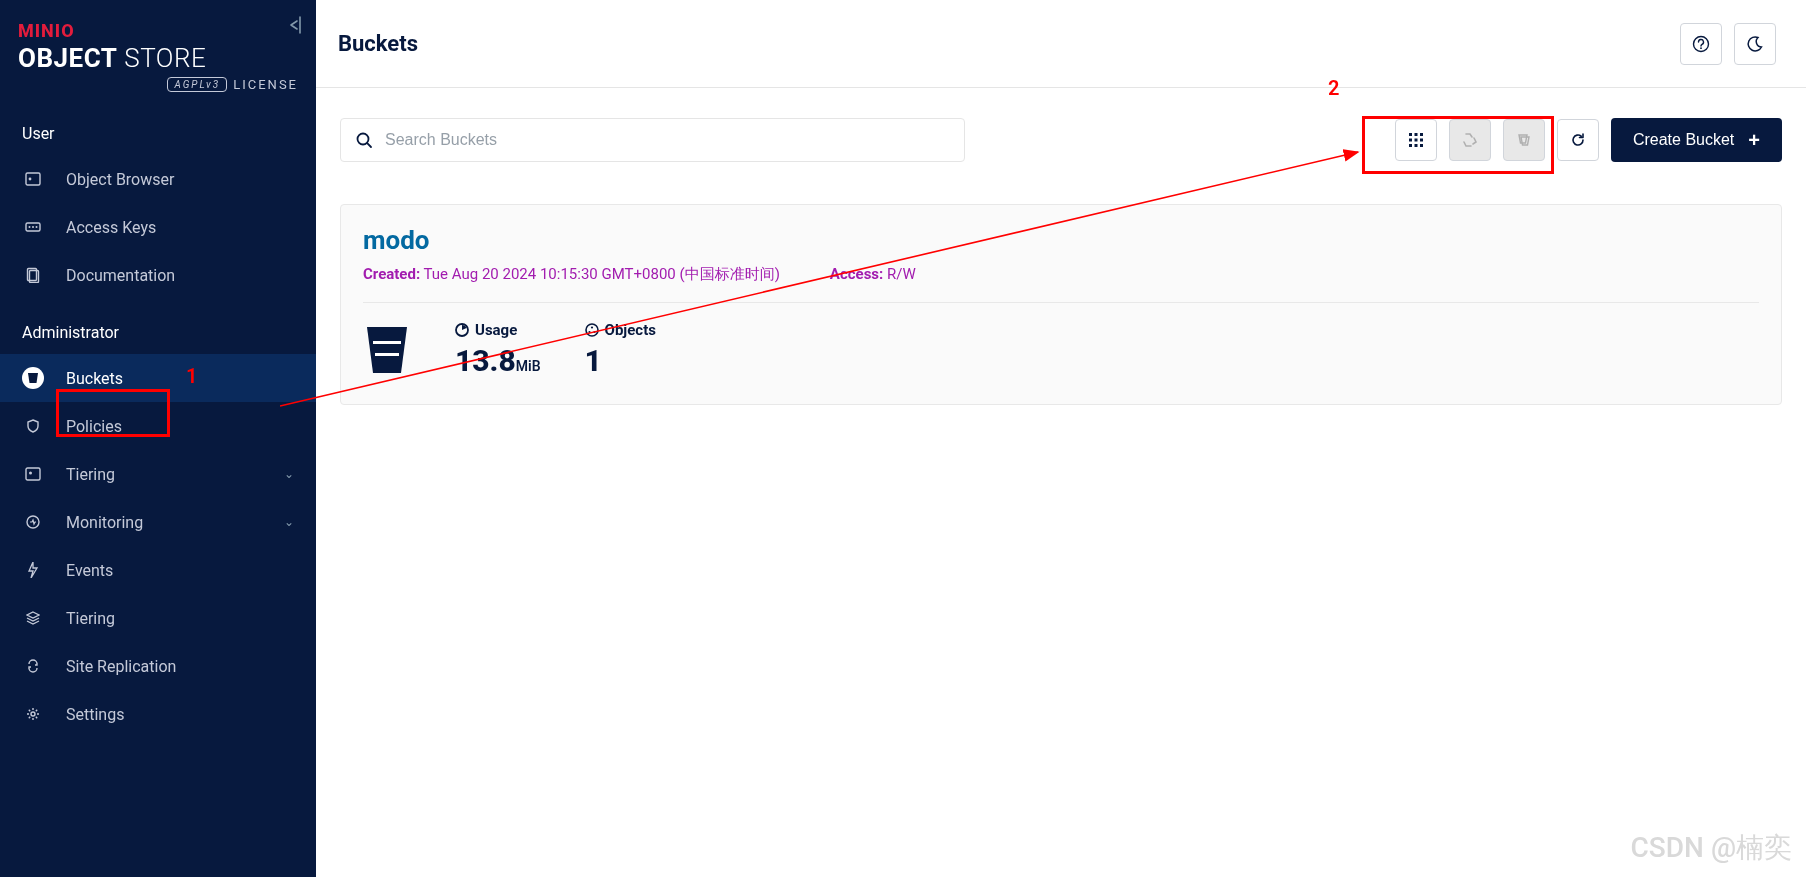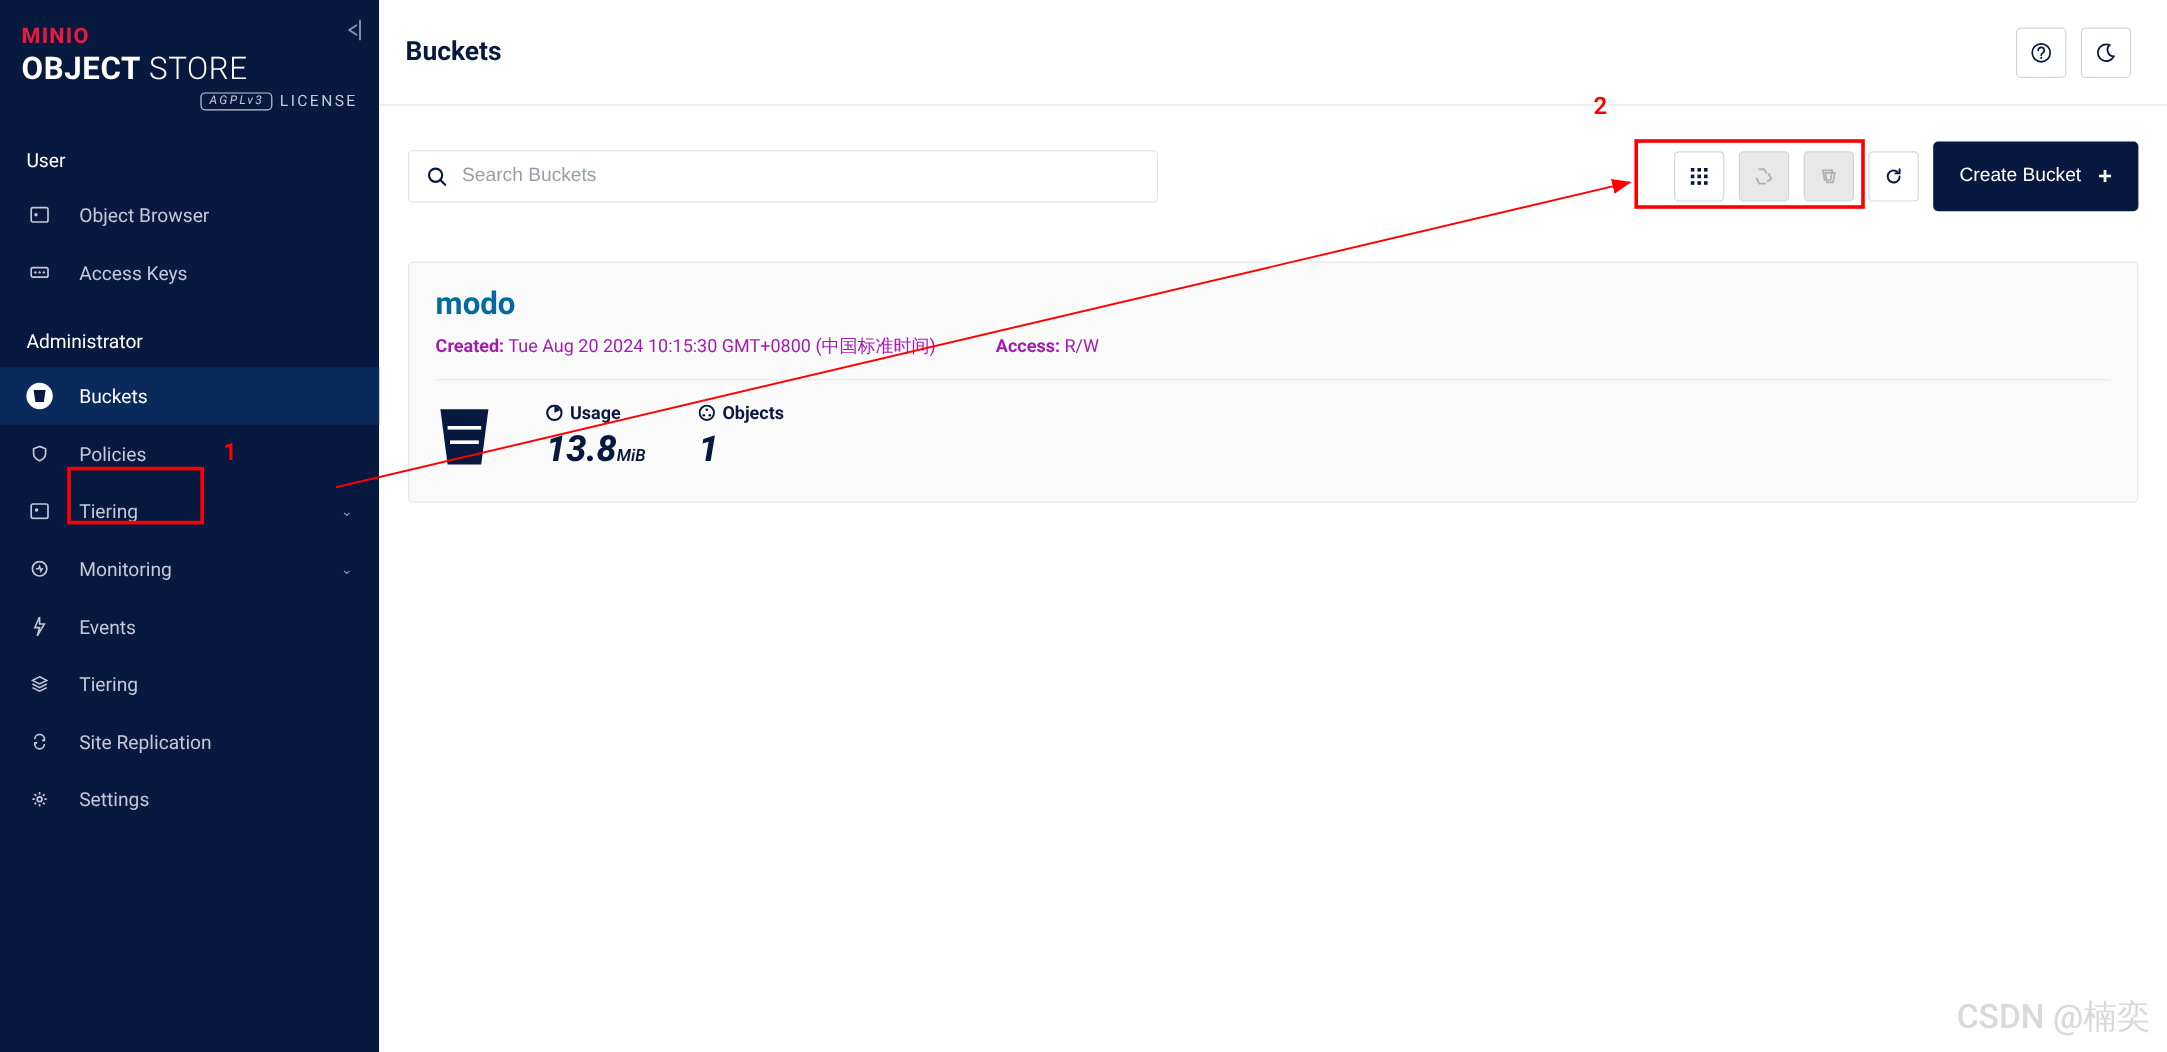"Create Bucket" .create-btn { height: 58px -> 44px }
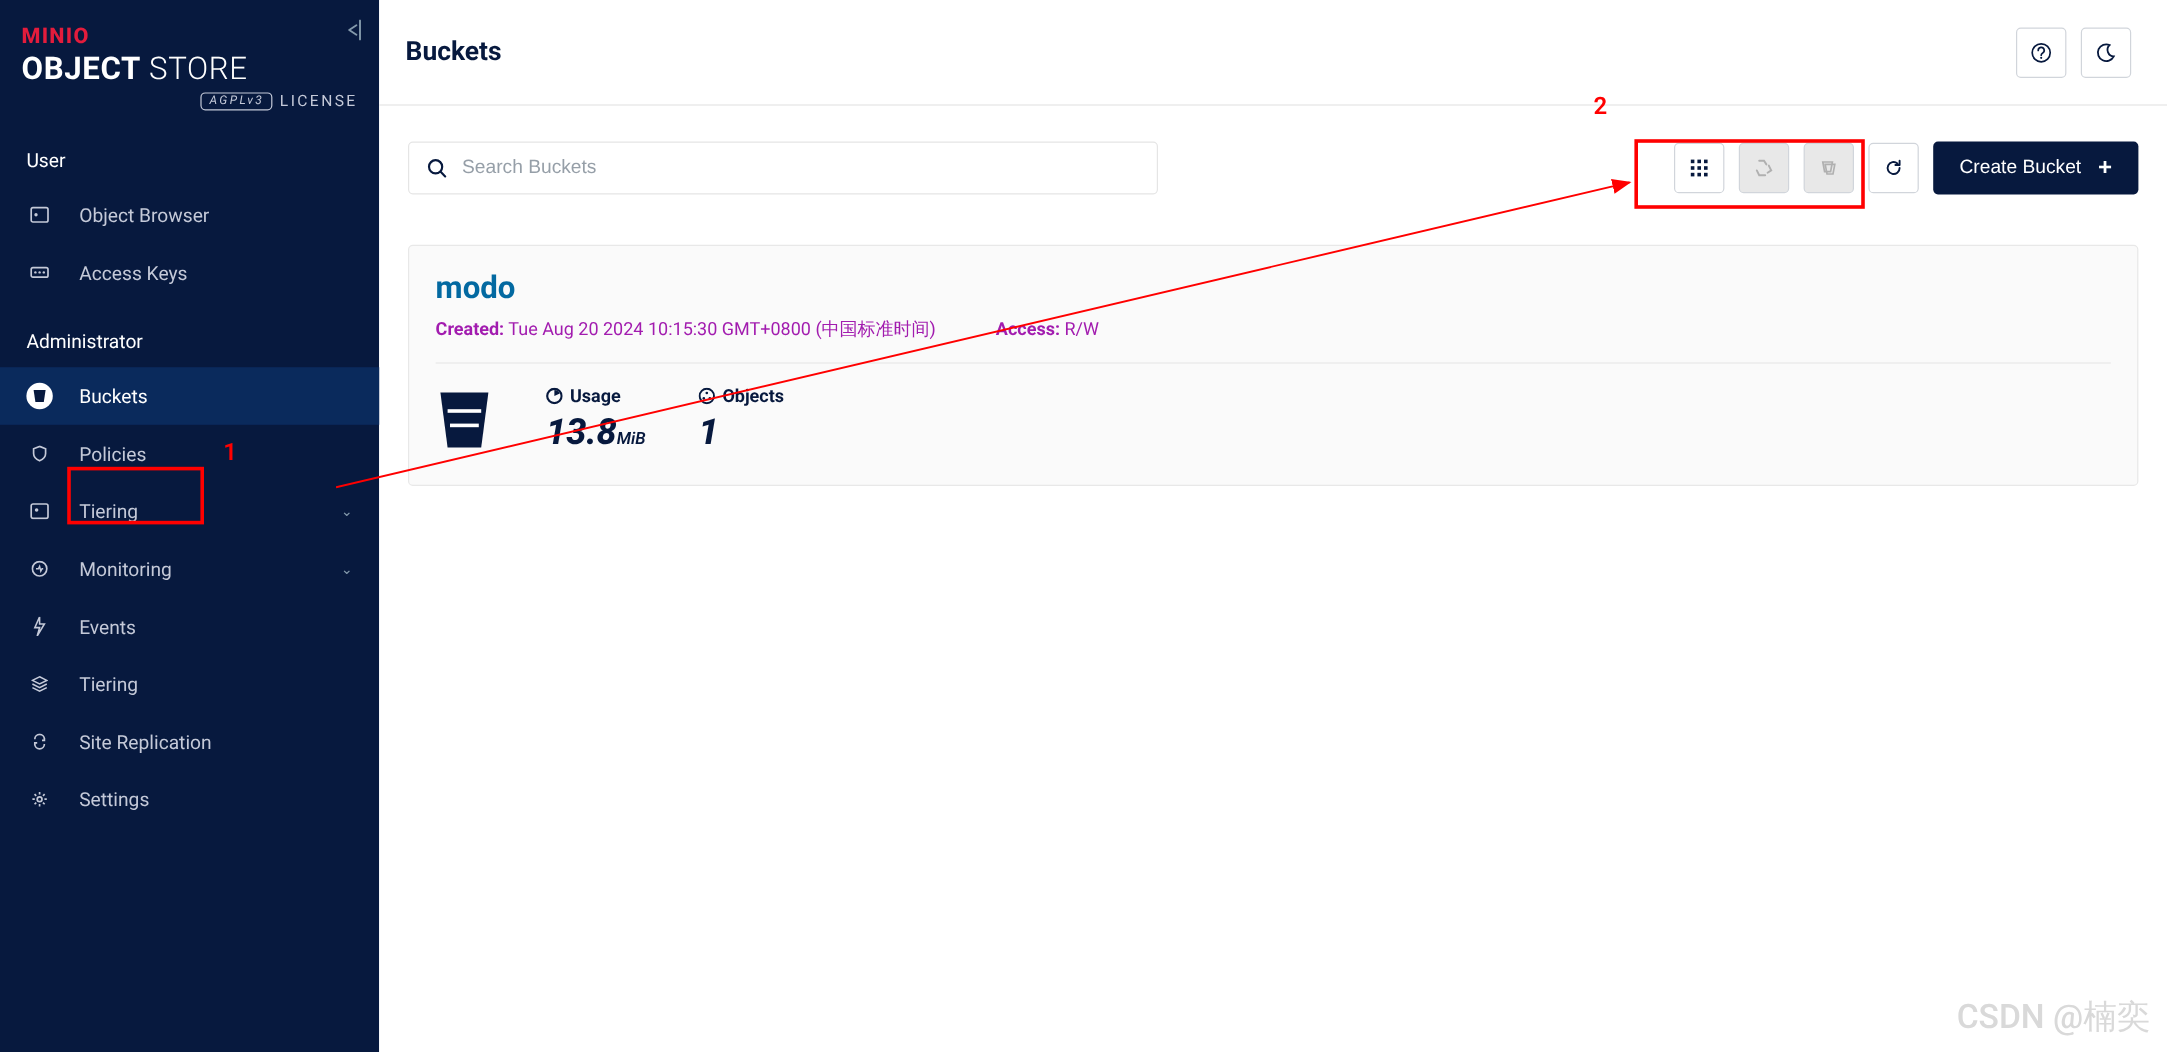"Documentation" div.nav-item { html: none -> <div> <span> <svg> <rect></rect> <rect></rect> </svg> </span> <span>Documentation</span> </div> }
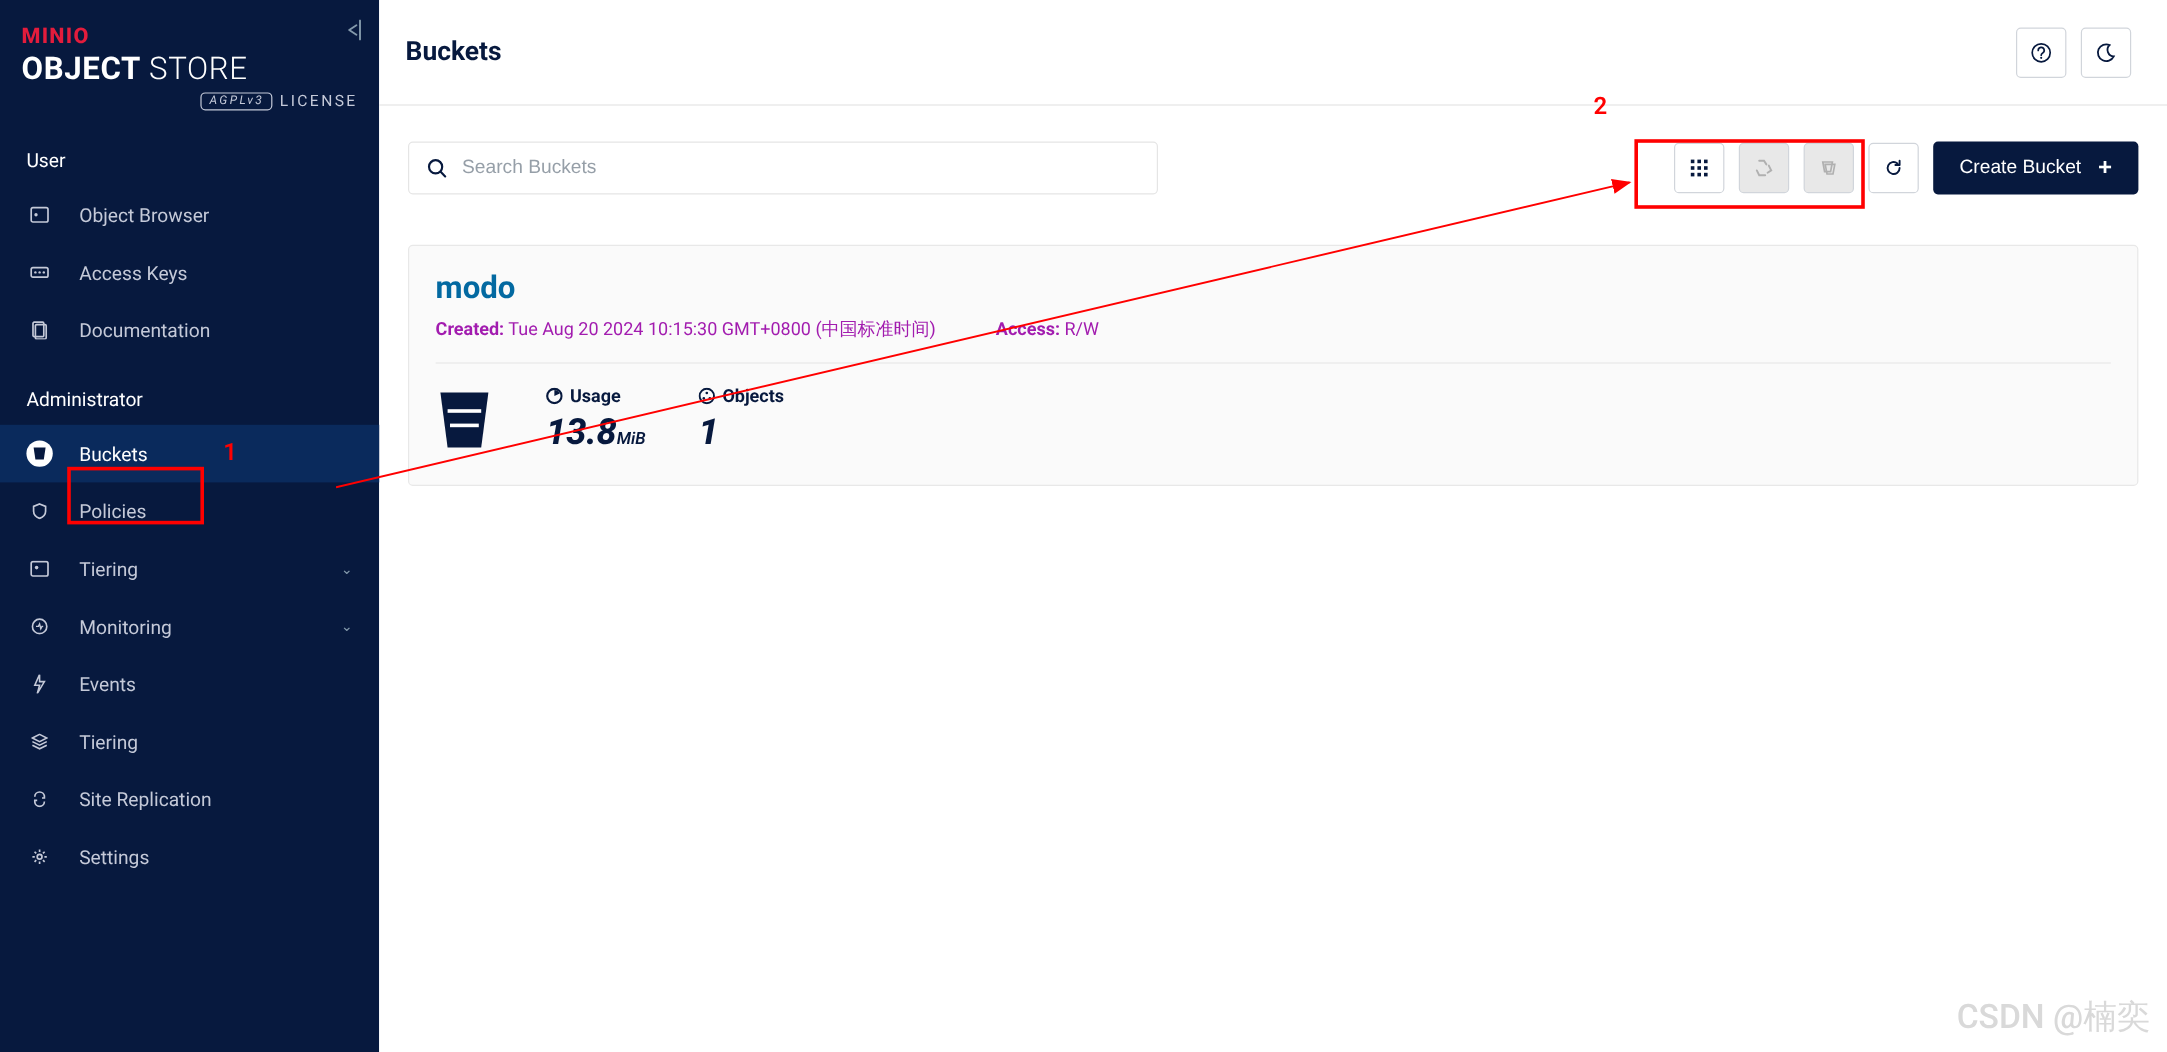"13.8MiB" .stat-value { font-style: italic -> none }
